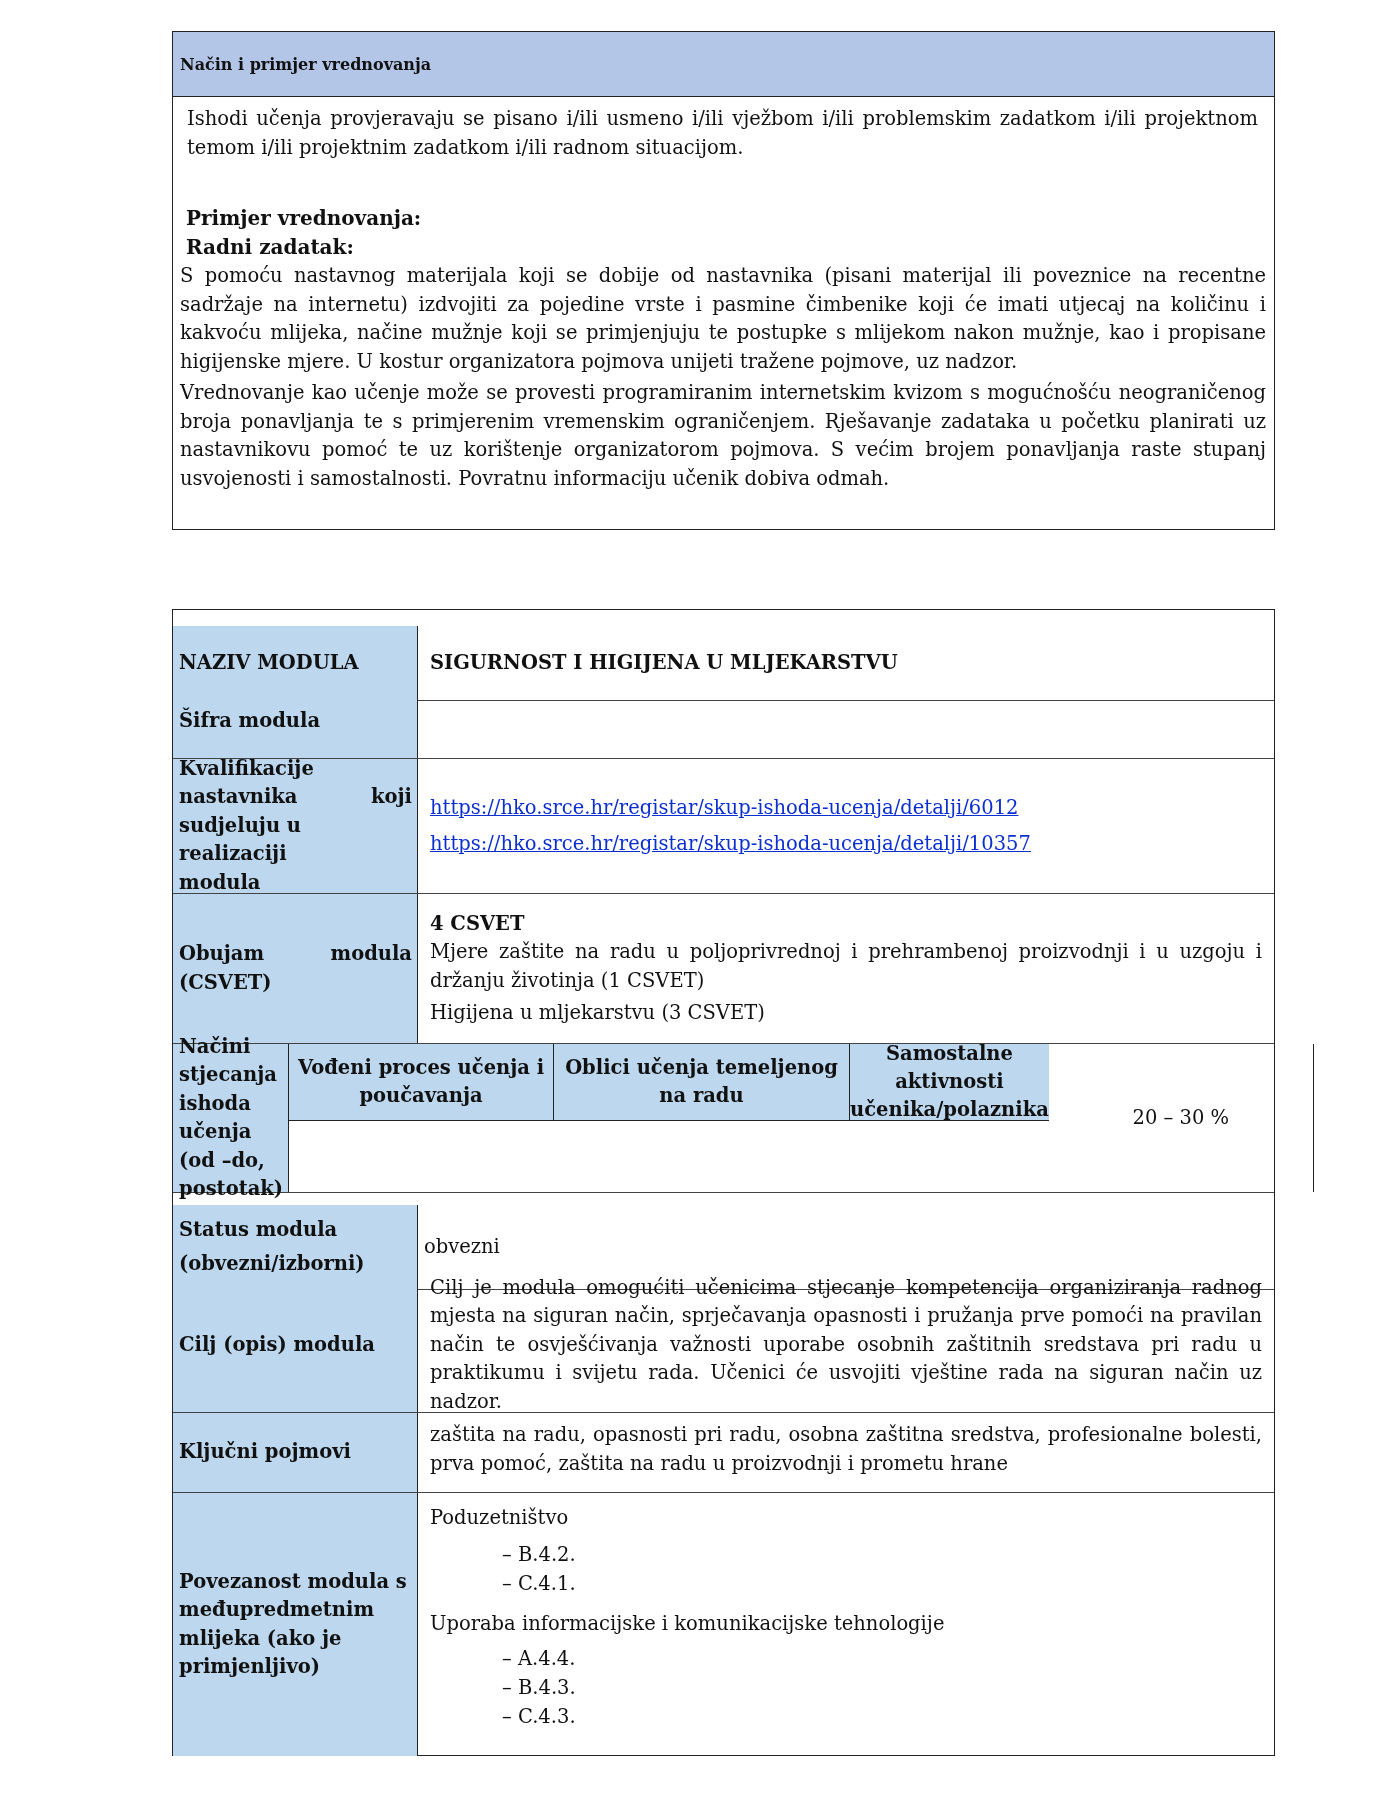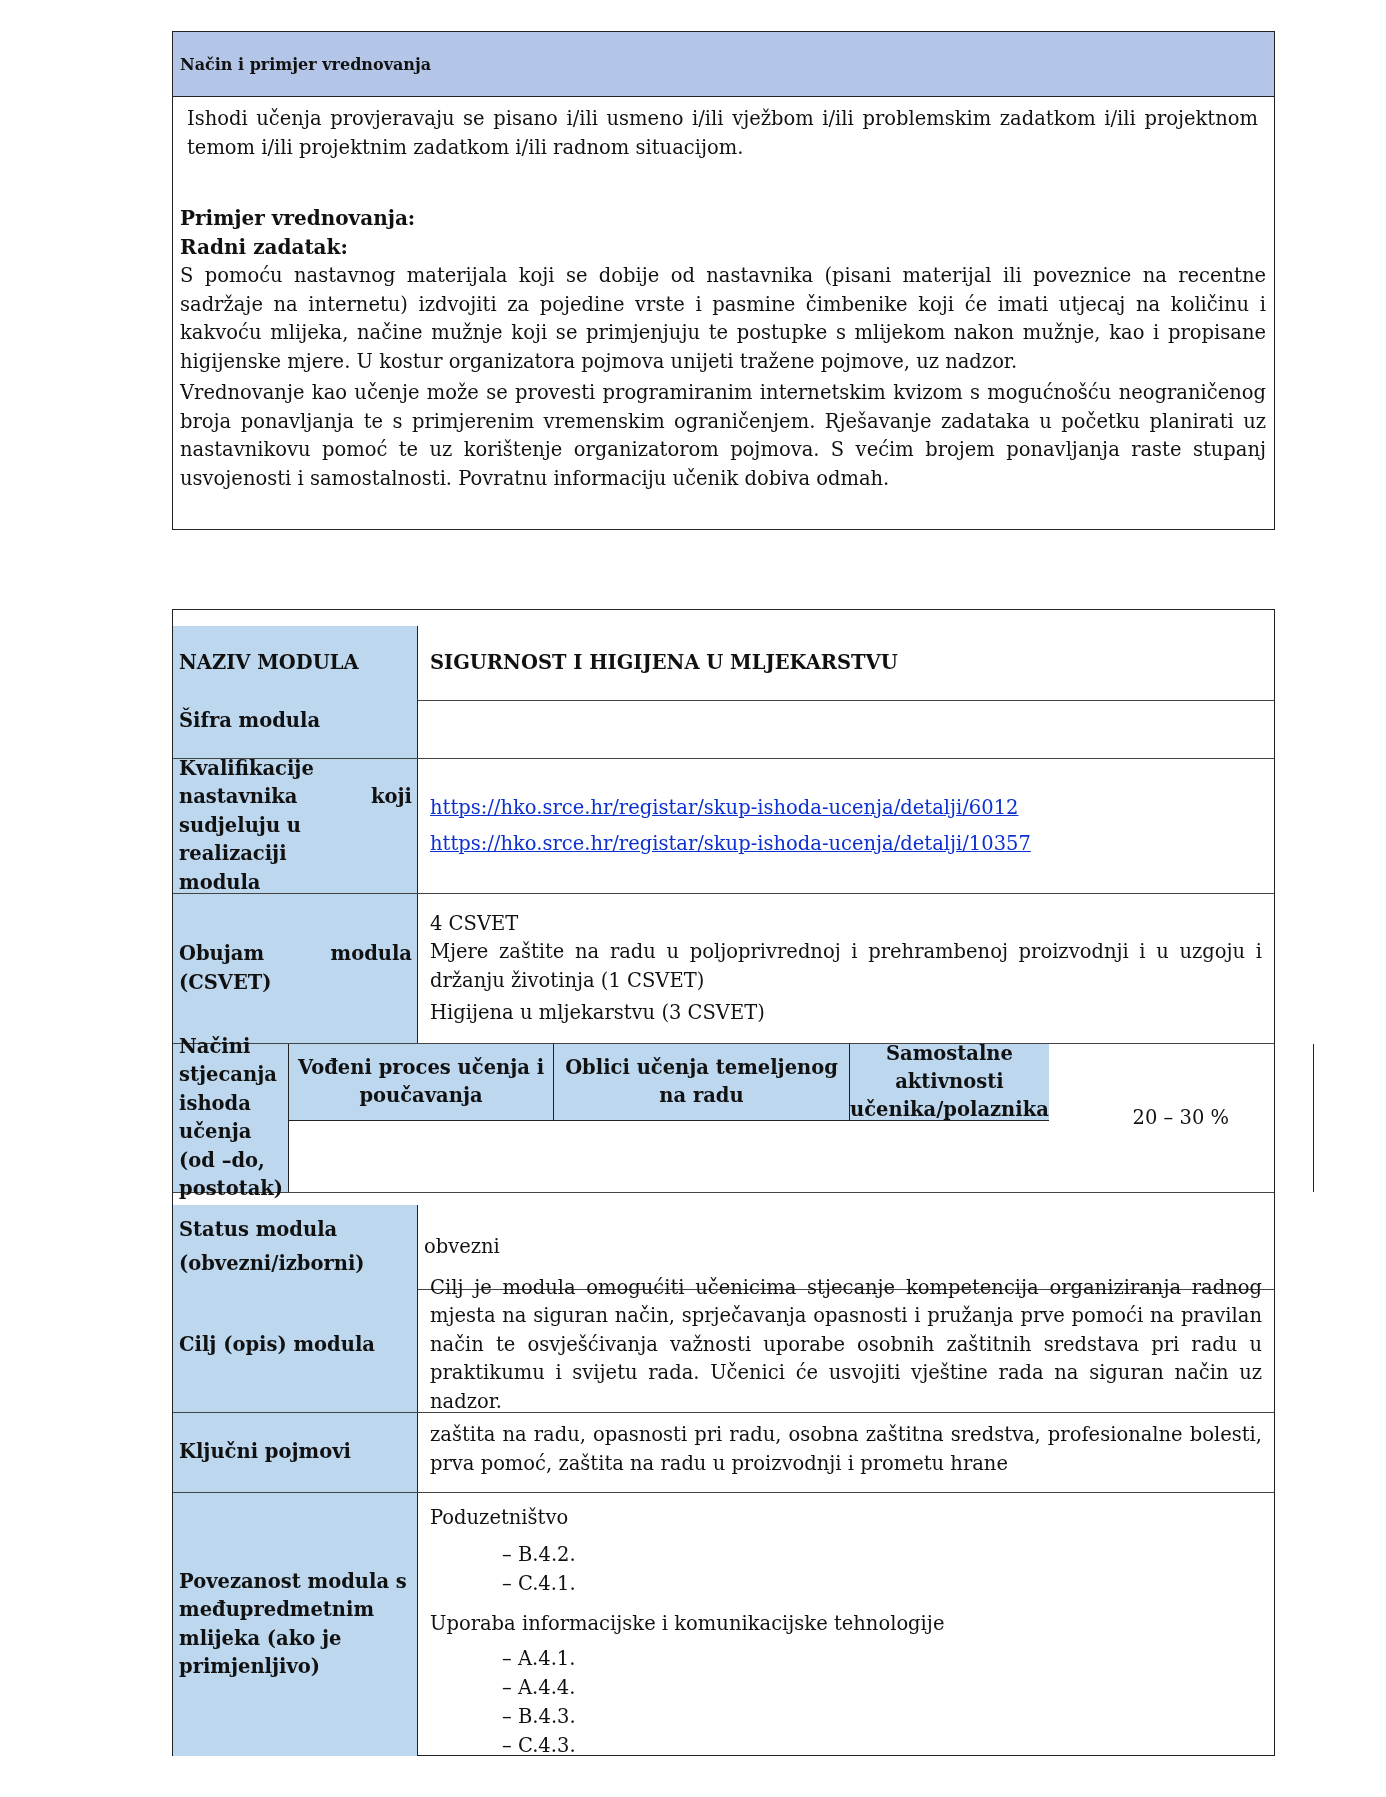"Primjer vrednovanja:" .t1-body .sub { margin-left: none -> 6px }
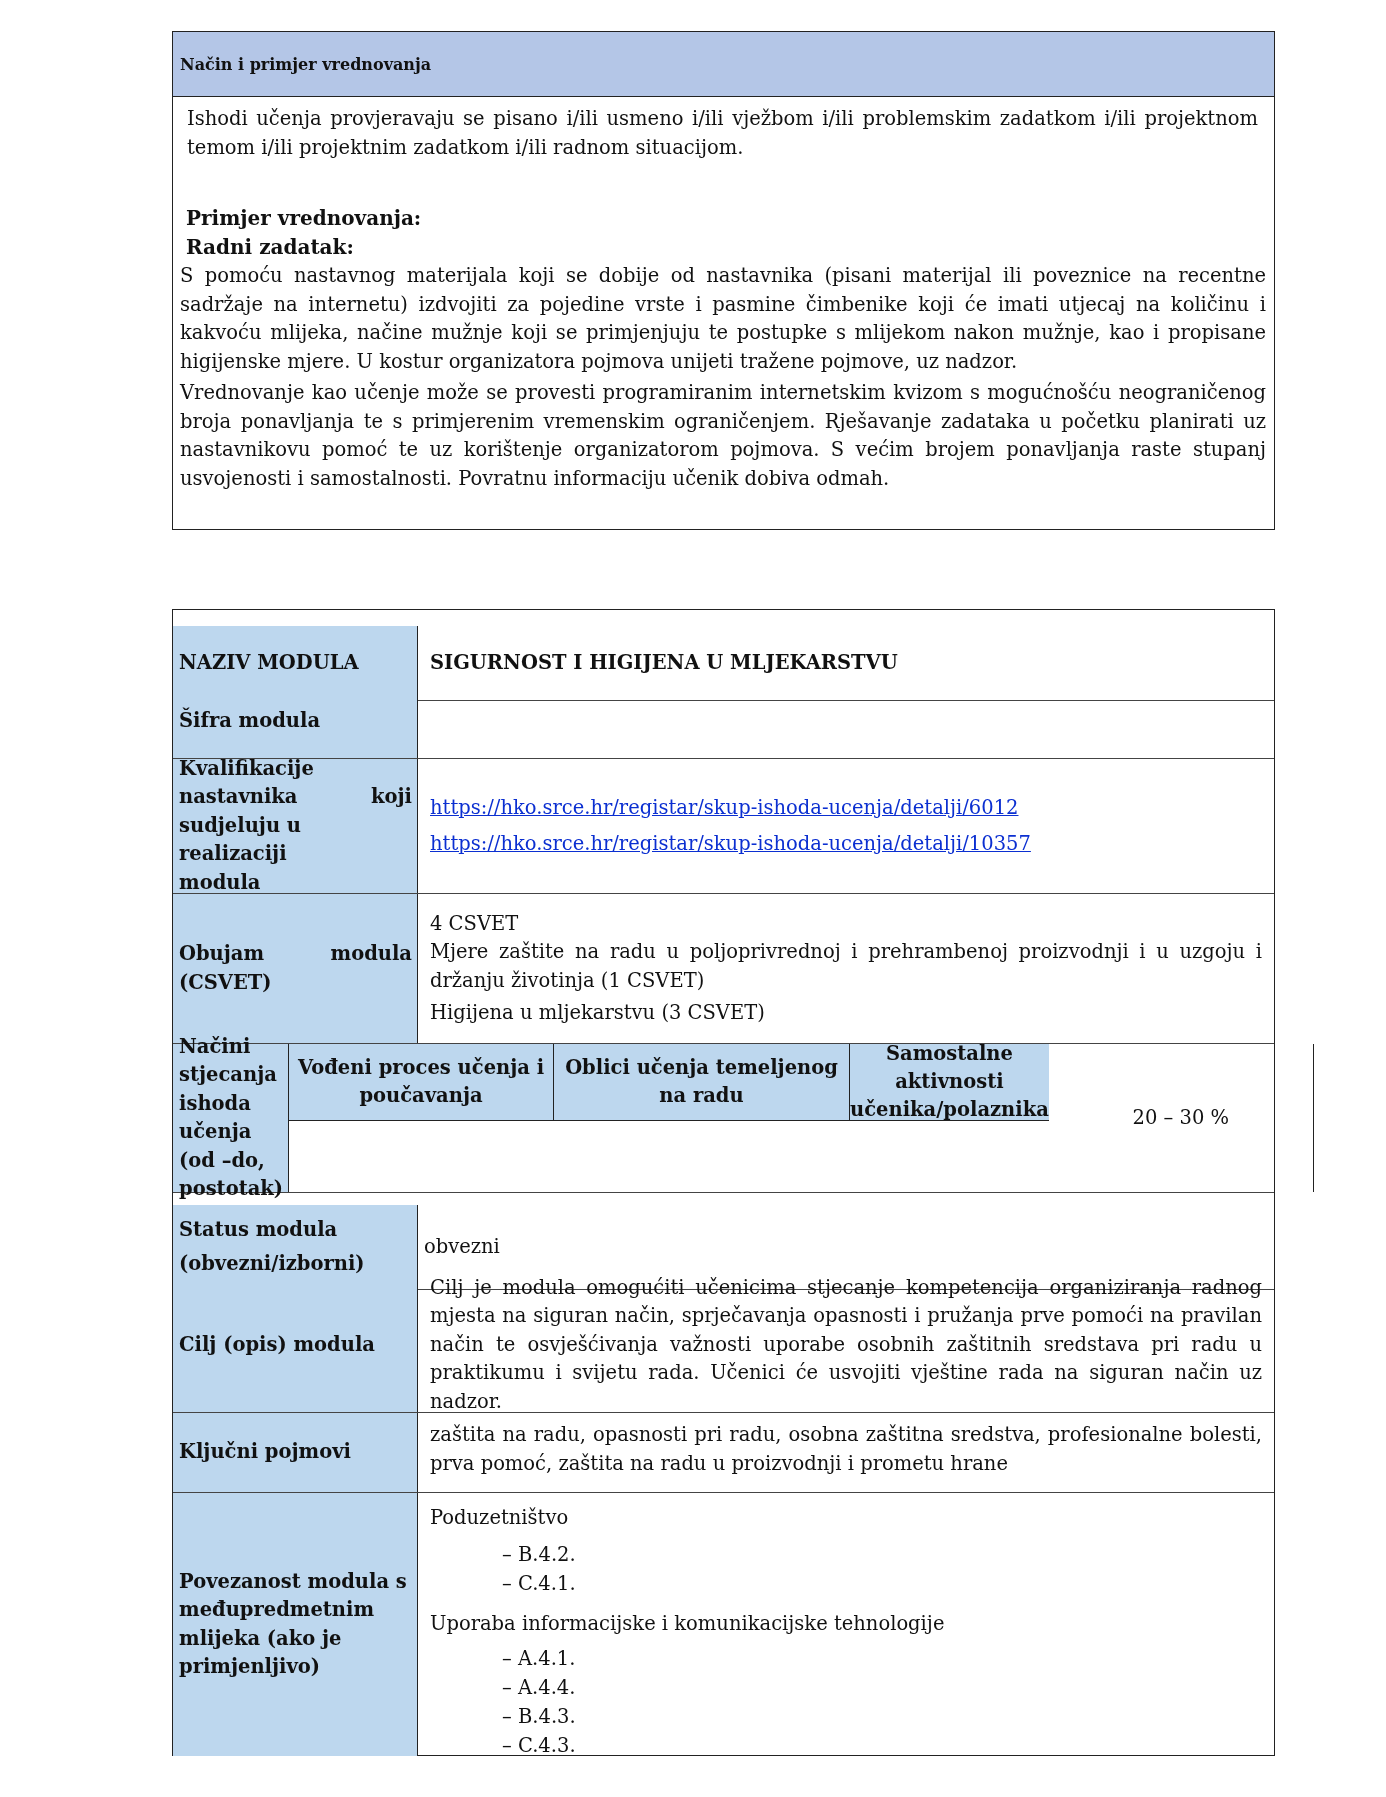"4 CSVET" span.line { font-weight: normal -> bold }
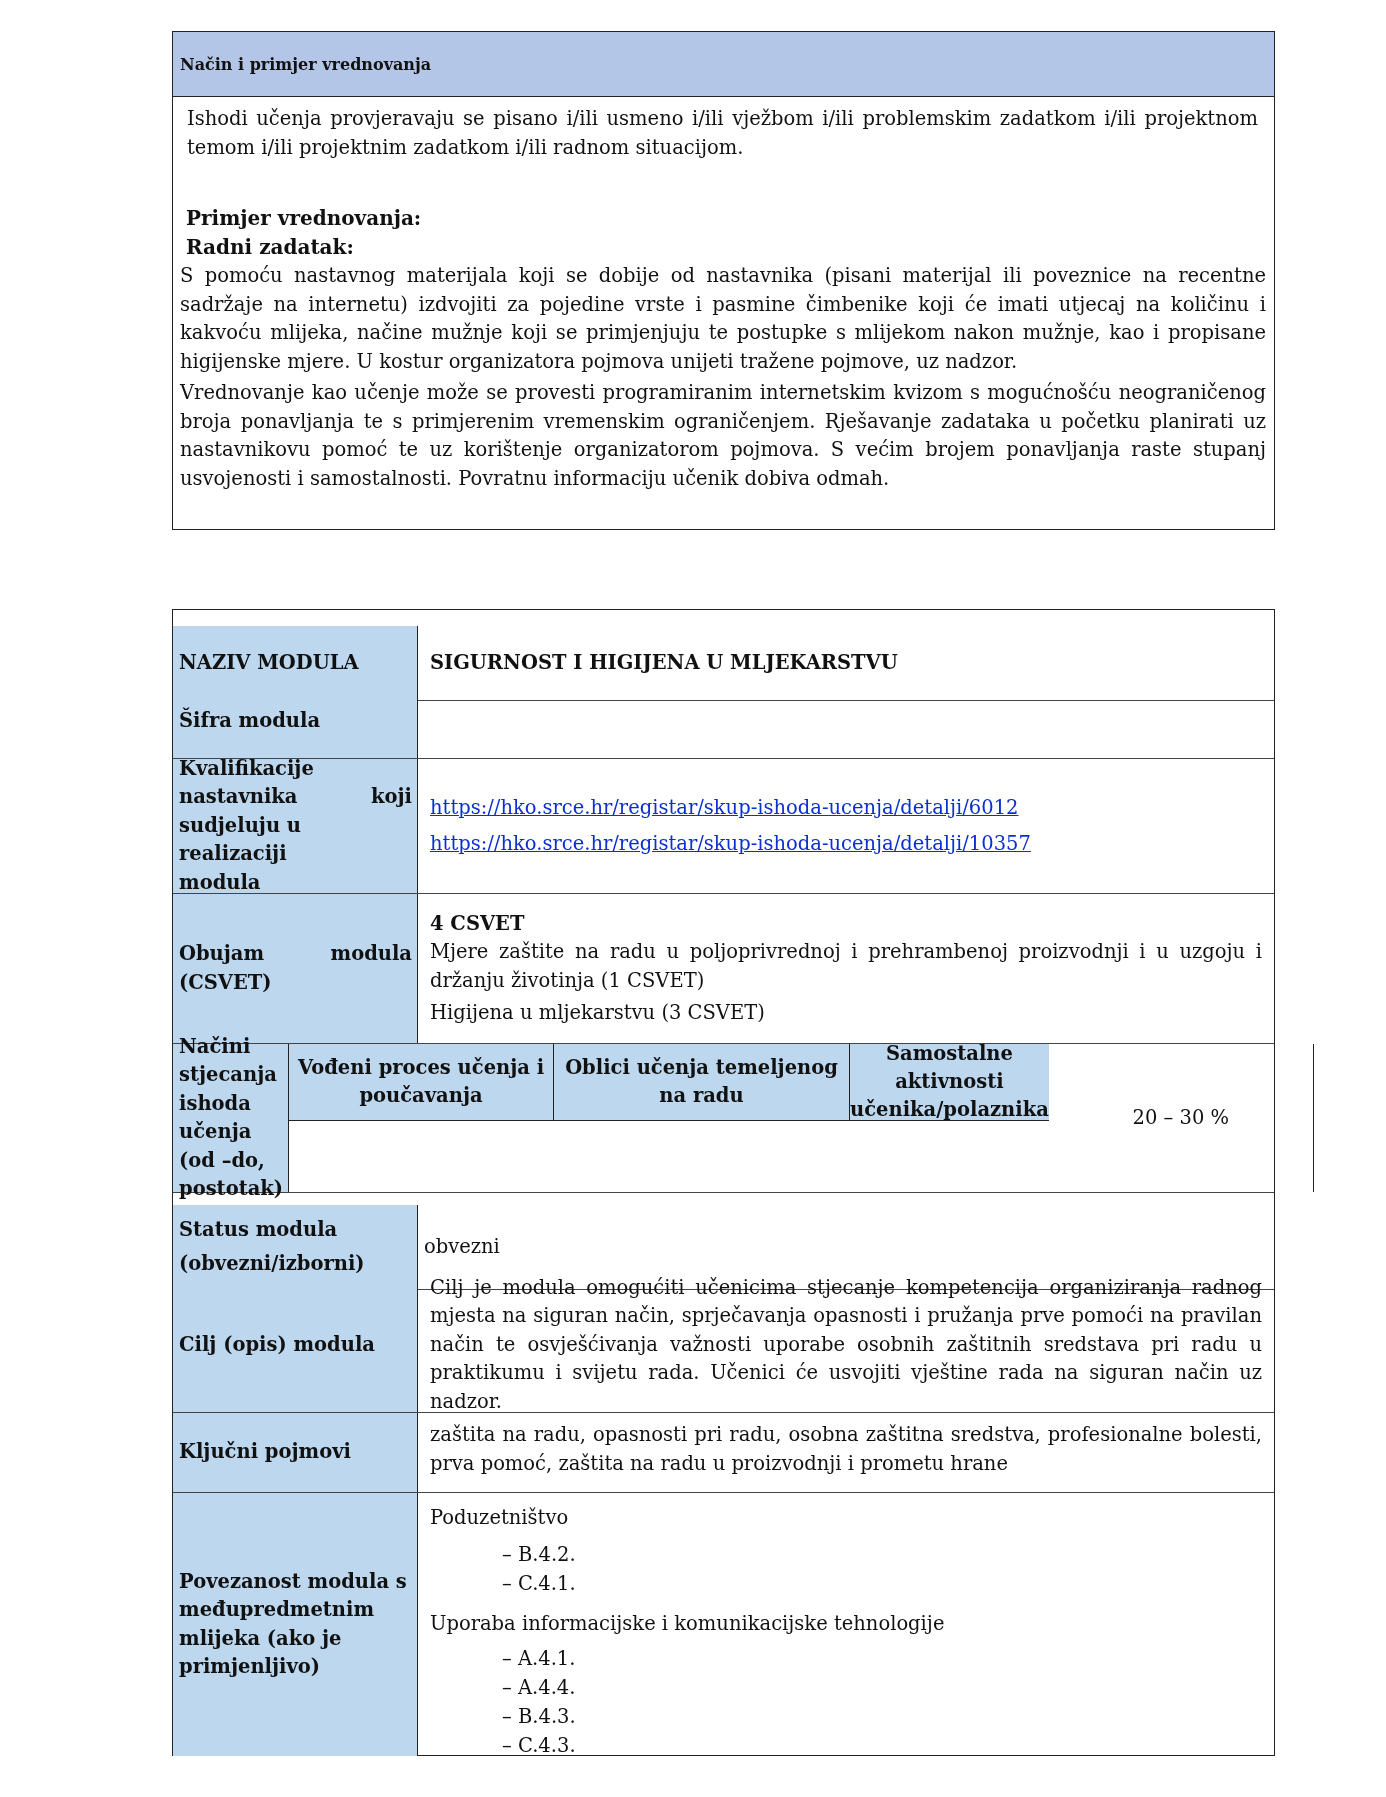"– A.4.1." span.line { html: <span>– A.4.1.</span> -> none }
